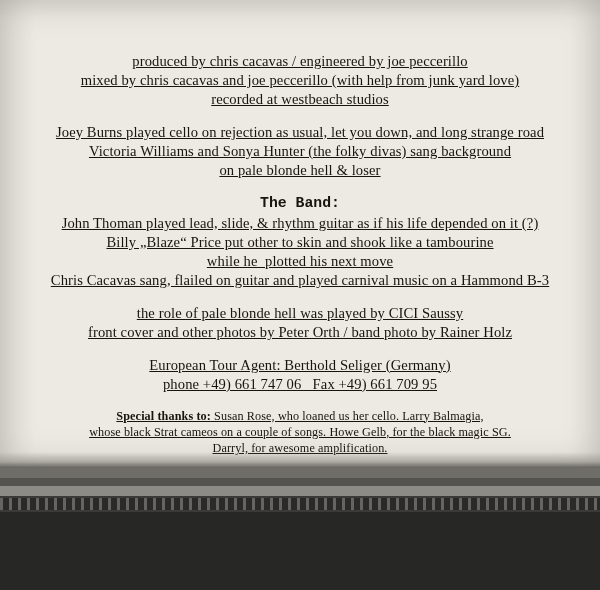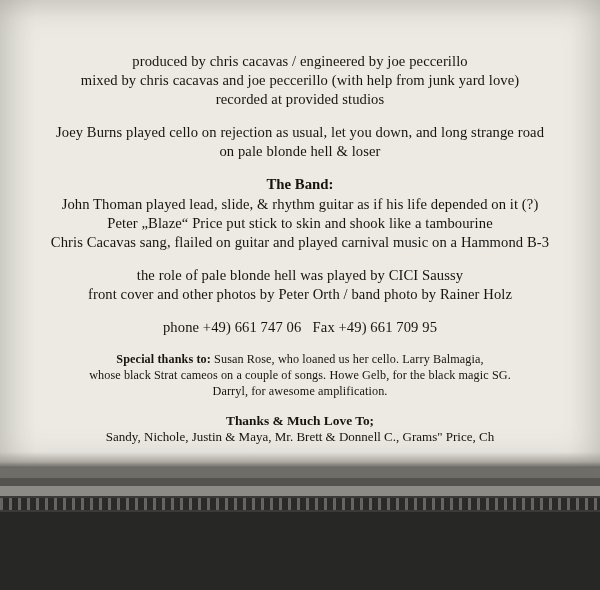"produced by chris cacavas /" .line { text-decoration: none -> underline }
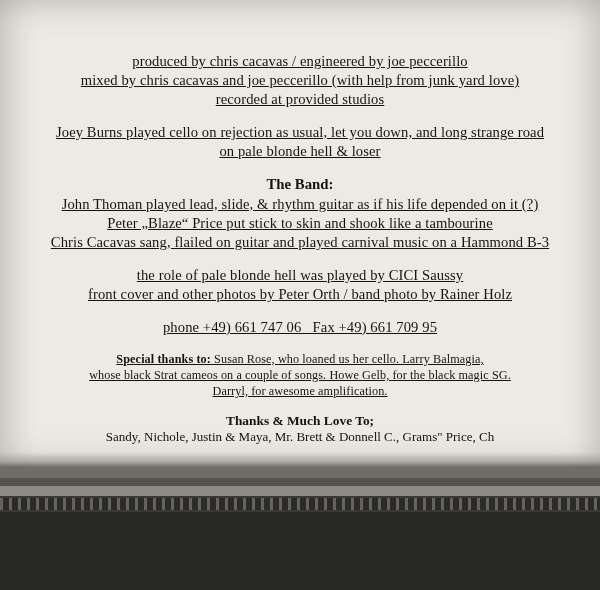"recorded at provided studios" div.line { text: provided -> westbeach }
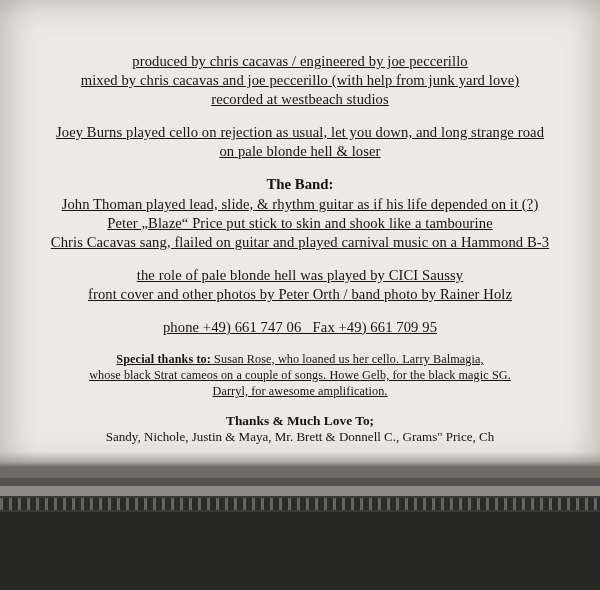"Victoria Williams and Sonya Hunter" div.line { html: none -> <div>Victoria Williams and Sonya Hunter (the folky divas) sang background</div> }
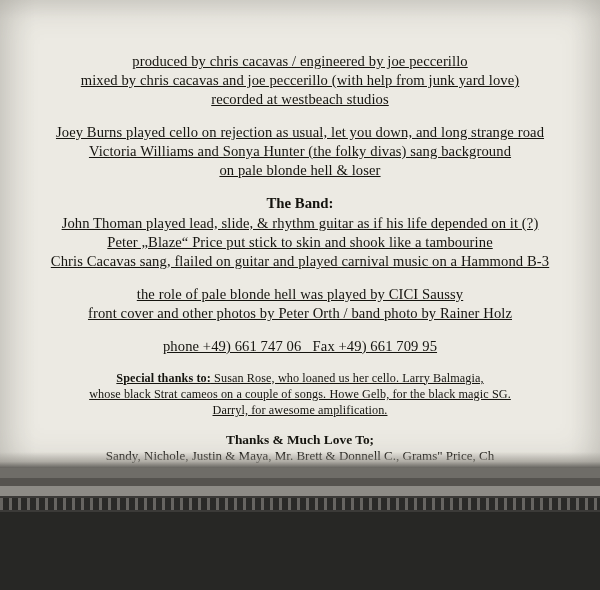"The Band:" .heading { font-family: none -> Liberation Mono, monospace }
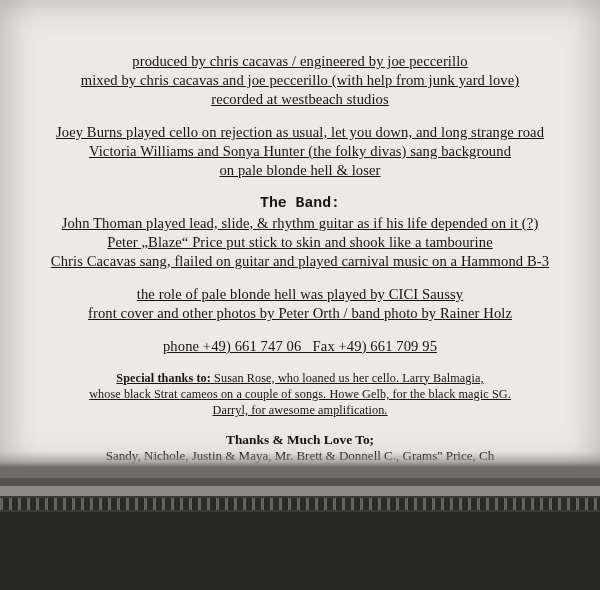"Peter „Blaze“ Price put stick" div.line { text: Peter „Blaze“ Price put stick -> Billy „Blaze“ Price put other }
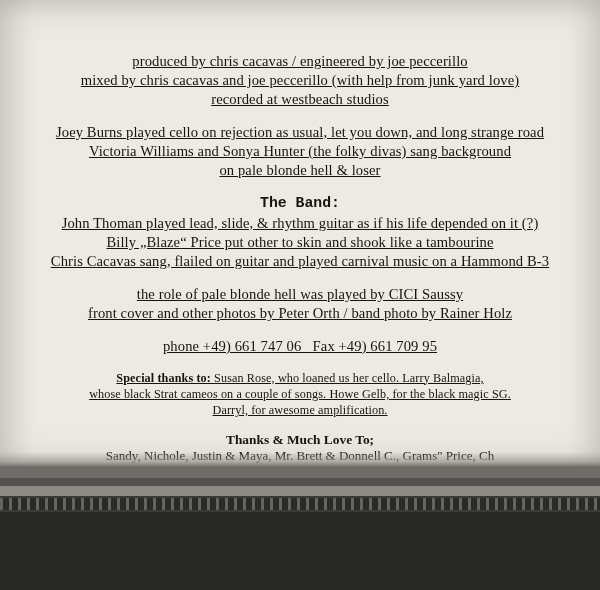"while he plotted his next" div.line { html: none -> <div>while he plotted his next move</div> }
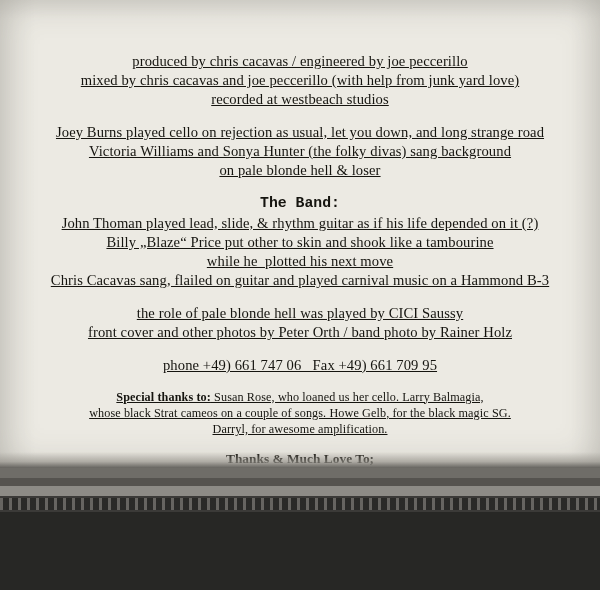"European Tour Agent: Berthold Seliger" div.line { html: none -> <div>European Tour Agent: Berthold Seliger (Germany)</div> }
